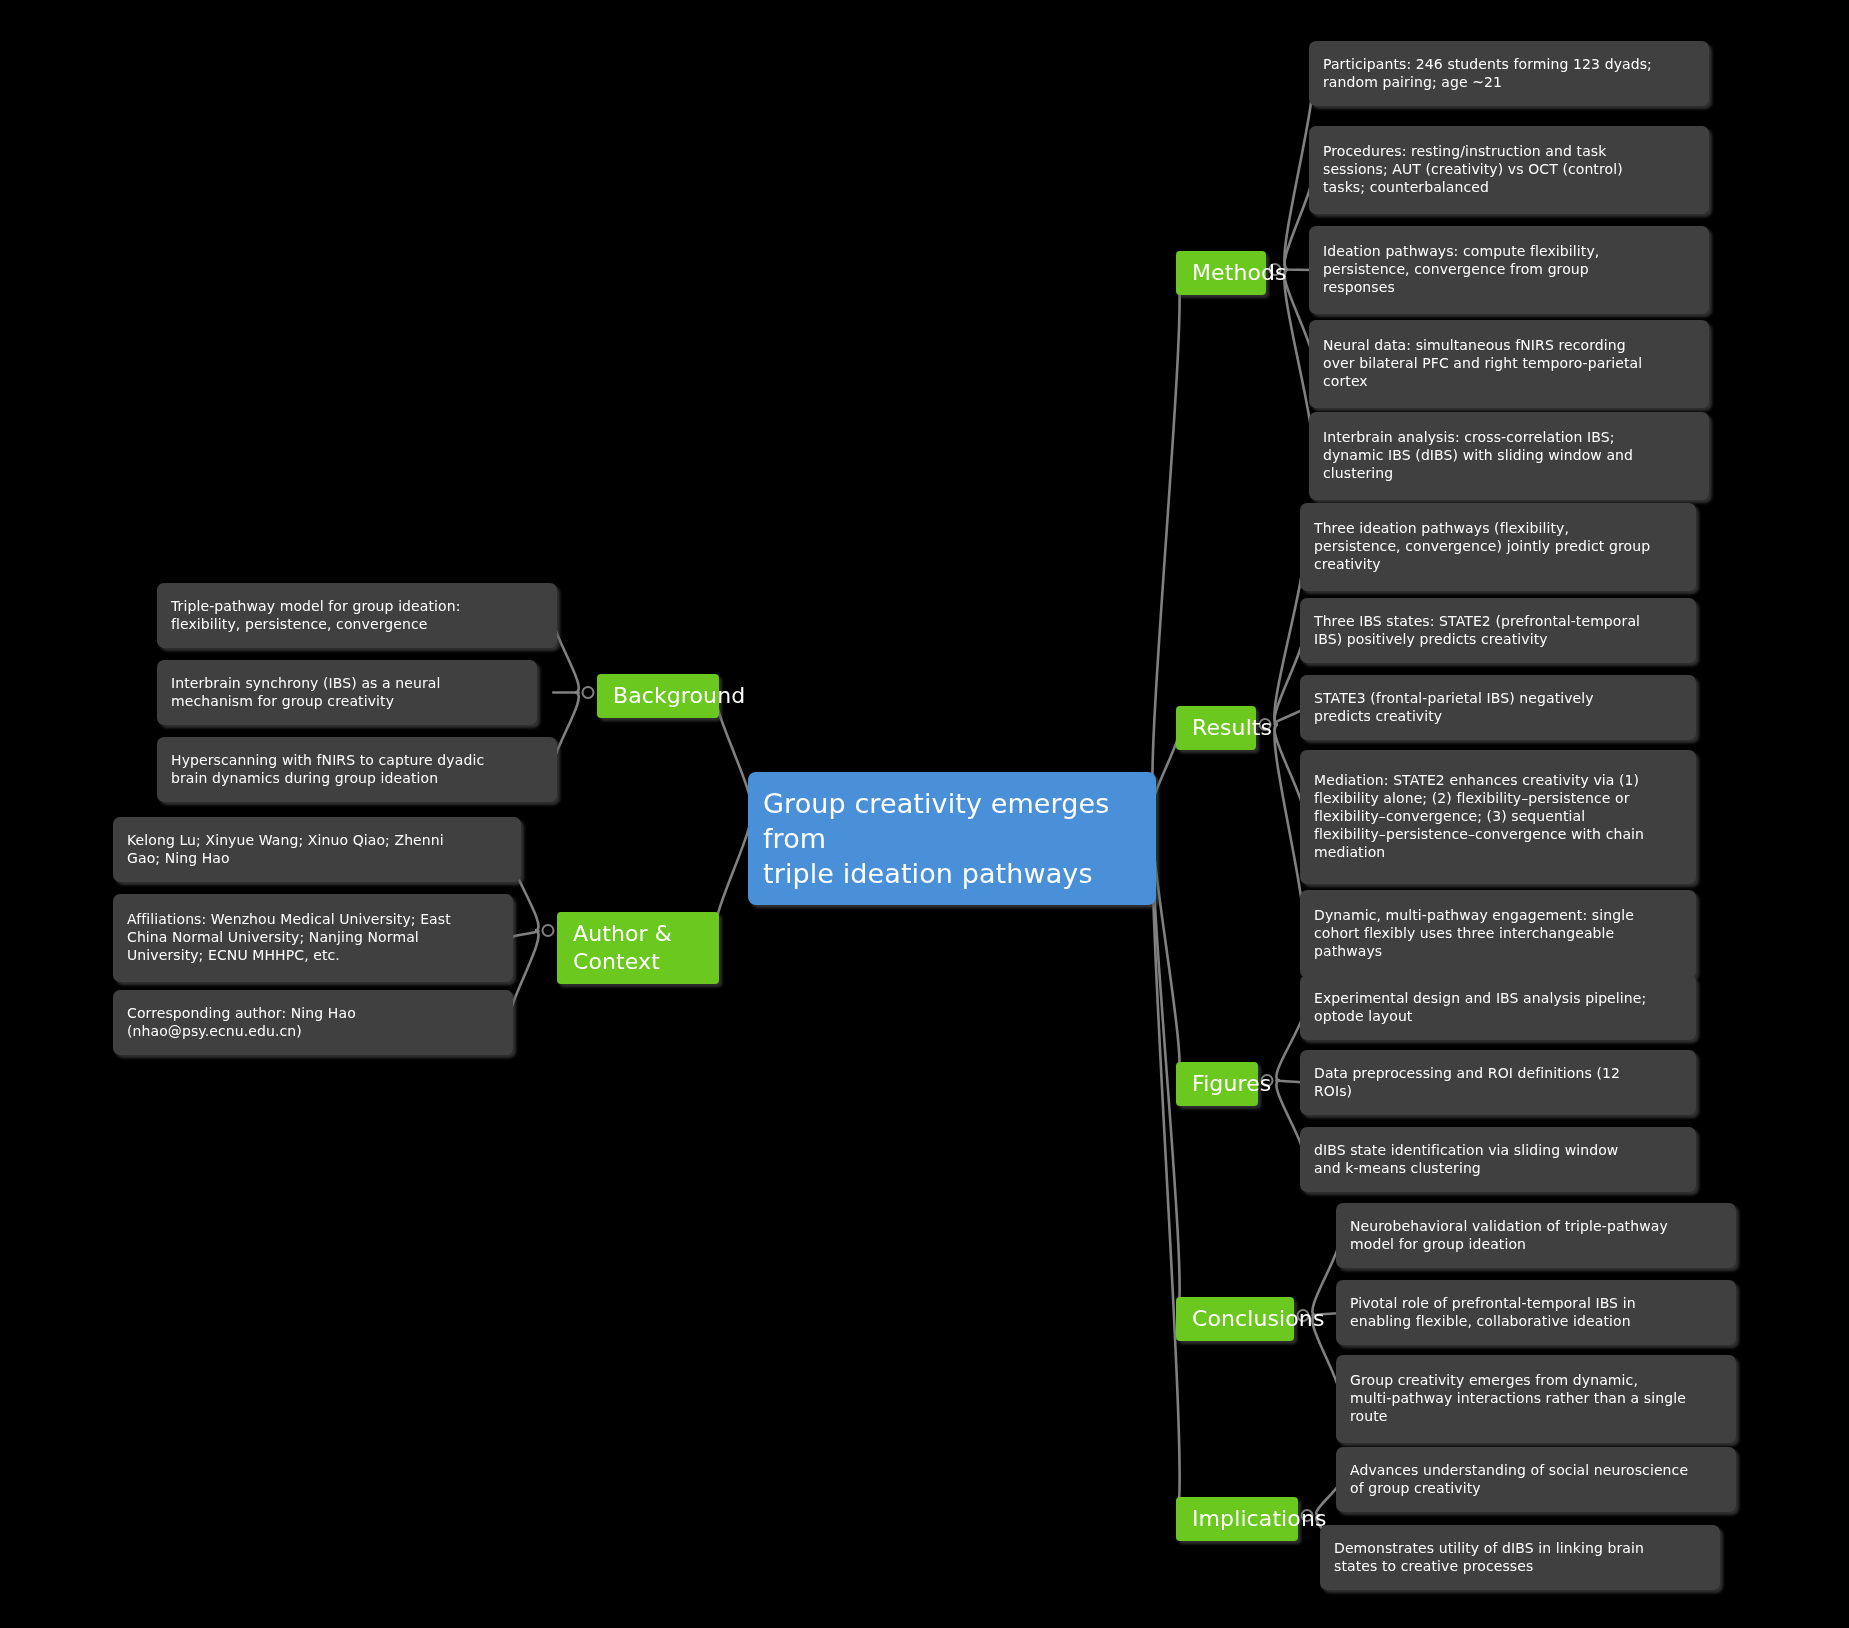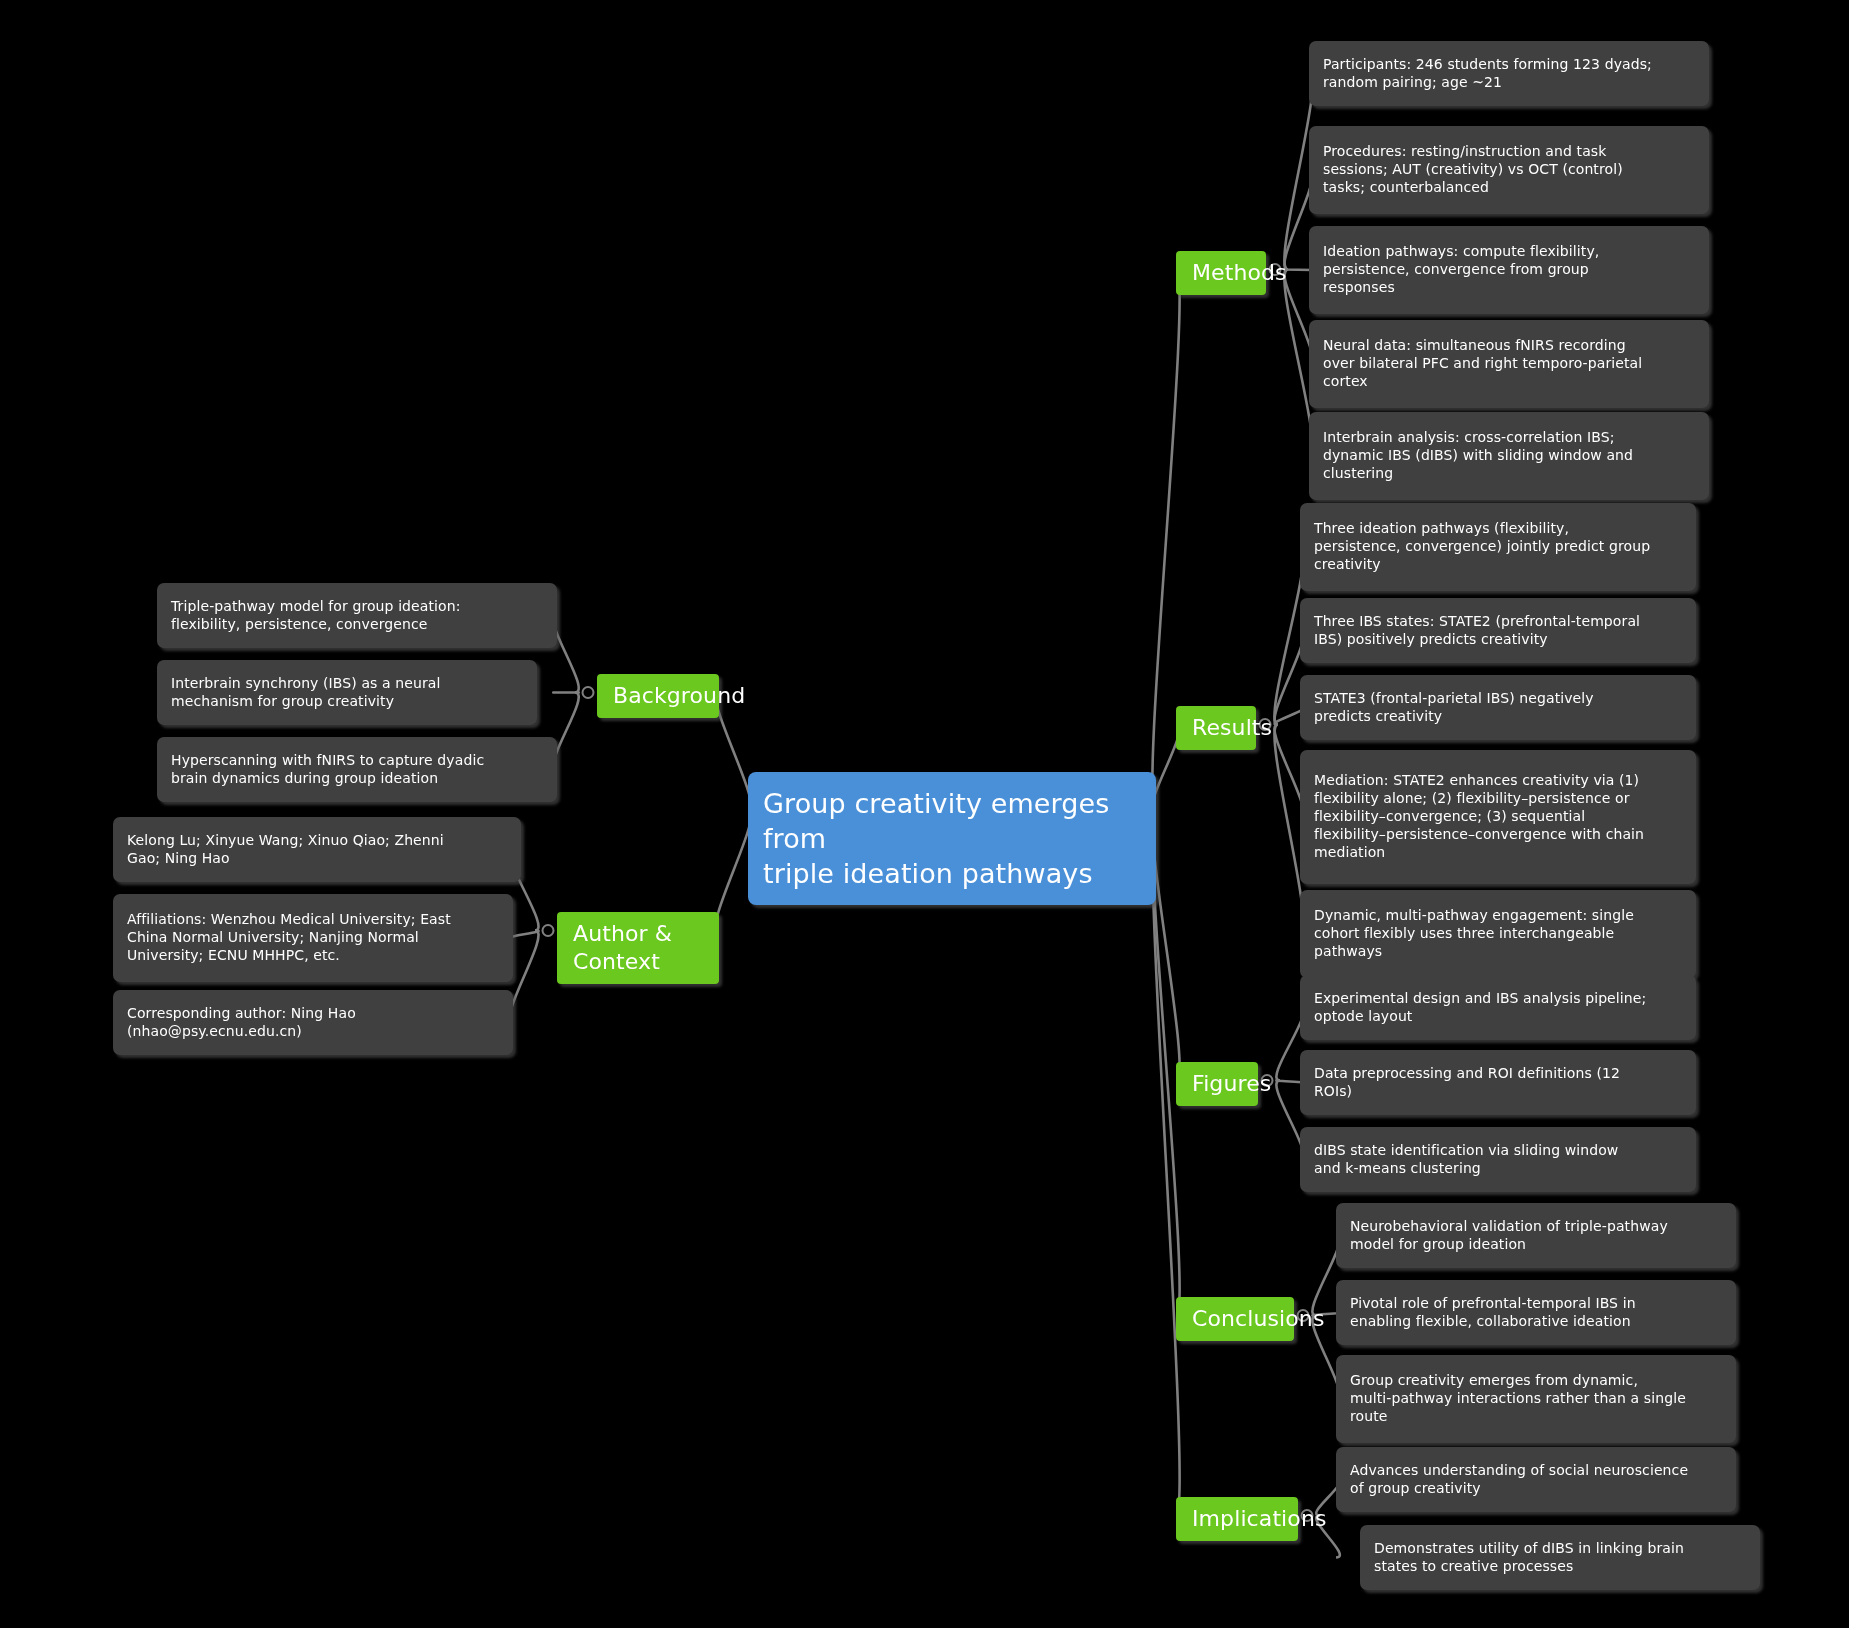"Demonstrates utility of dIBS in" div.node { left: 1360px -> 1320px }
